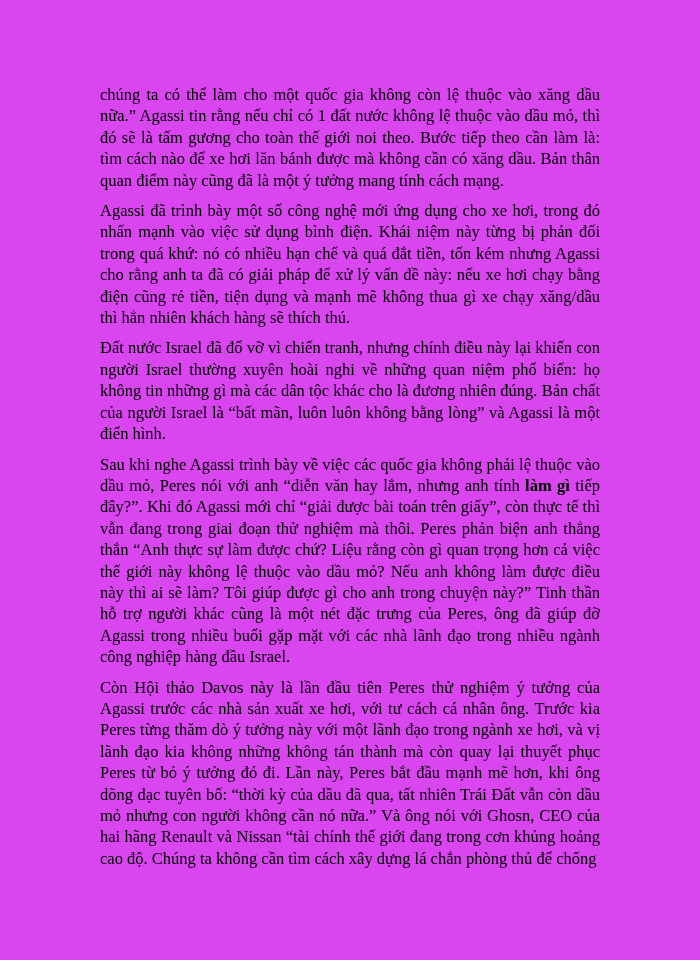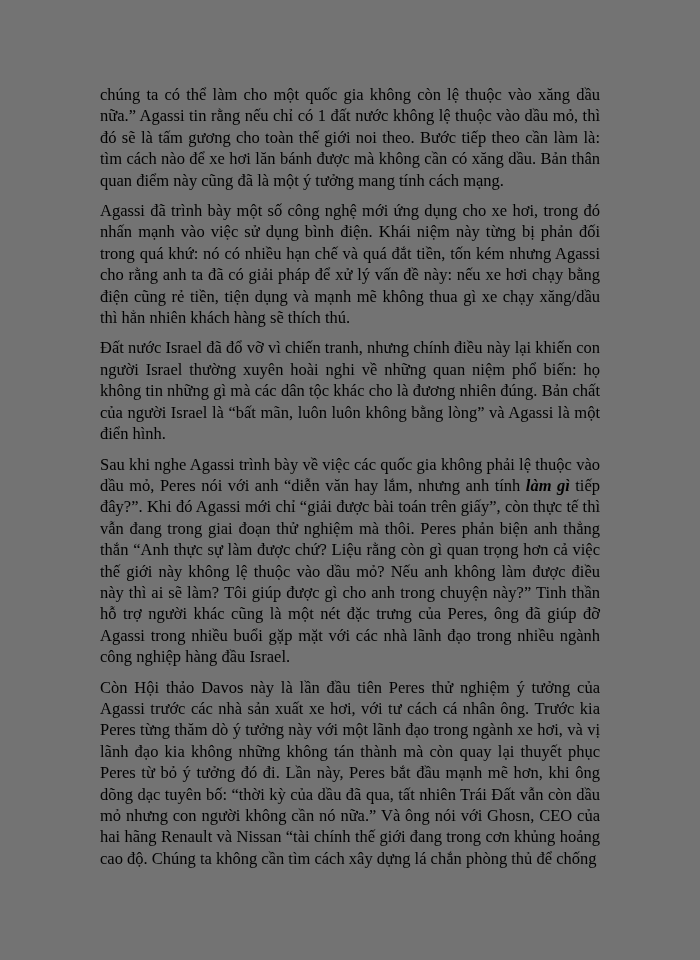"chúng ta có thể làm" .page { background: #737373 -> #d946ef }
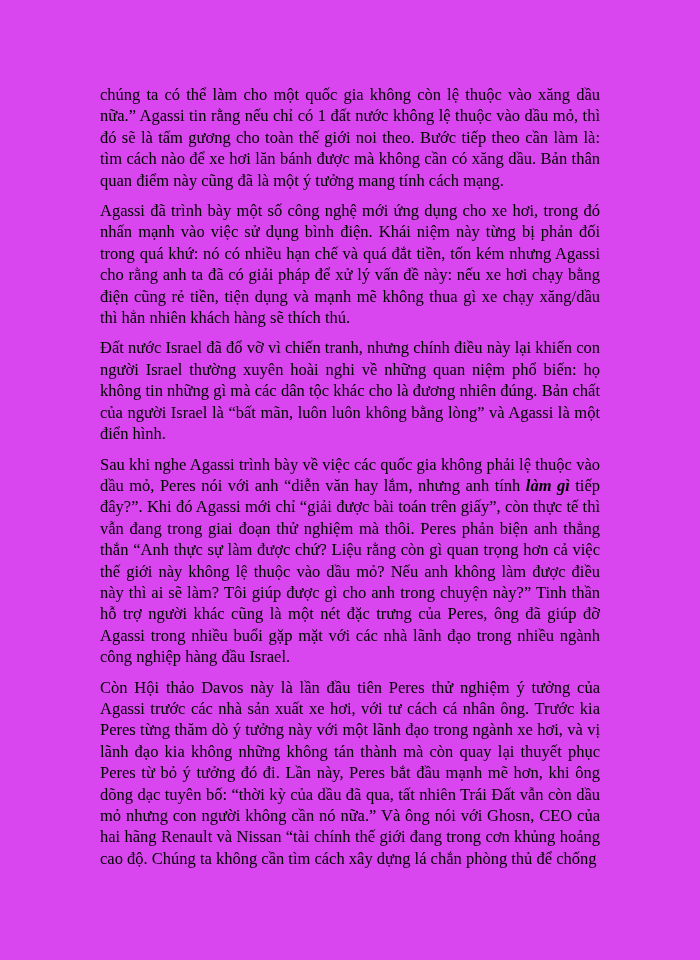"làm gì" .bi { font-style: italic -> none }
